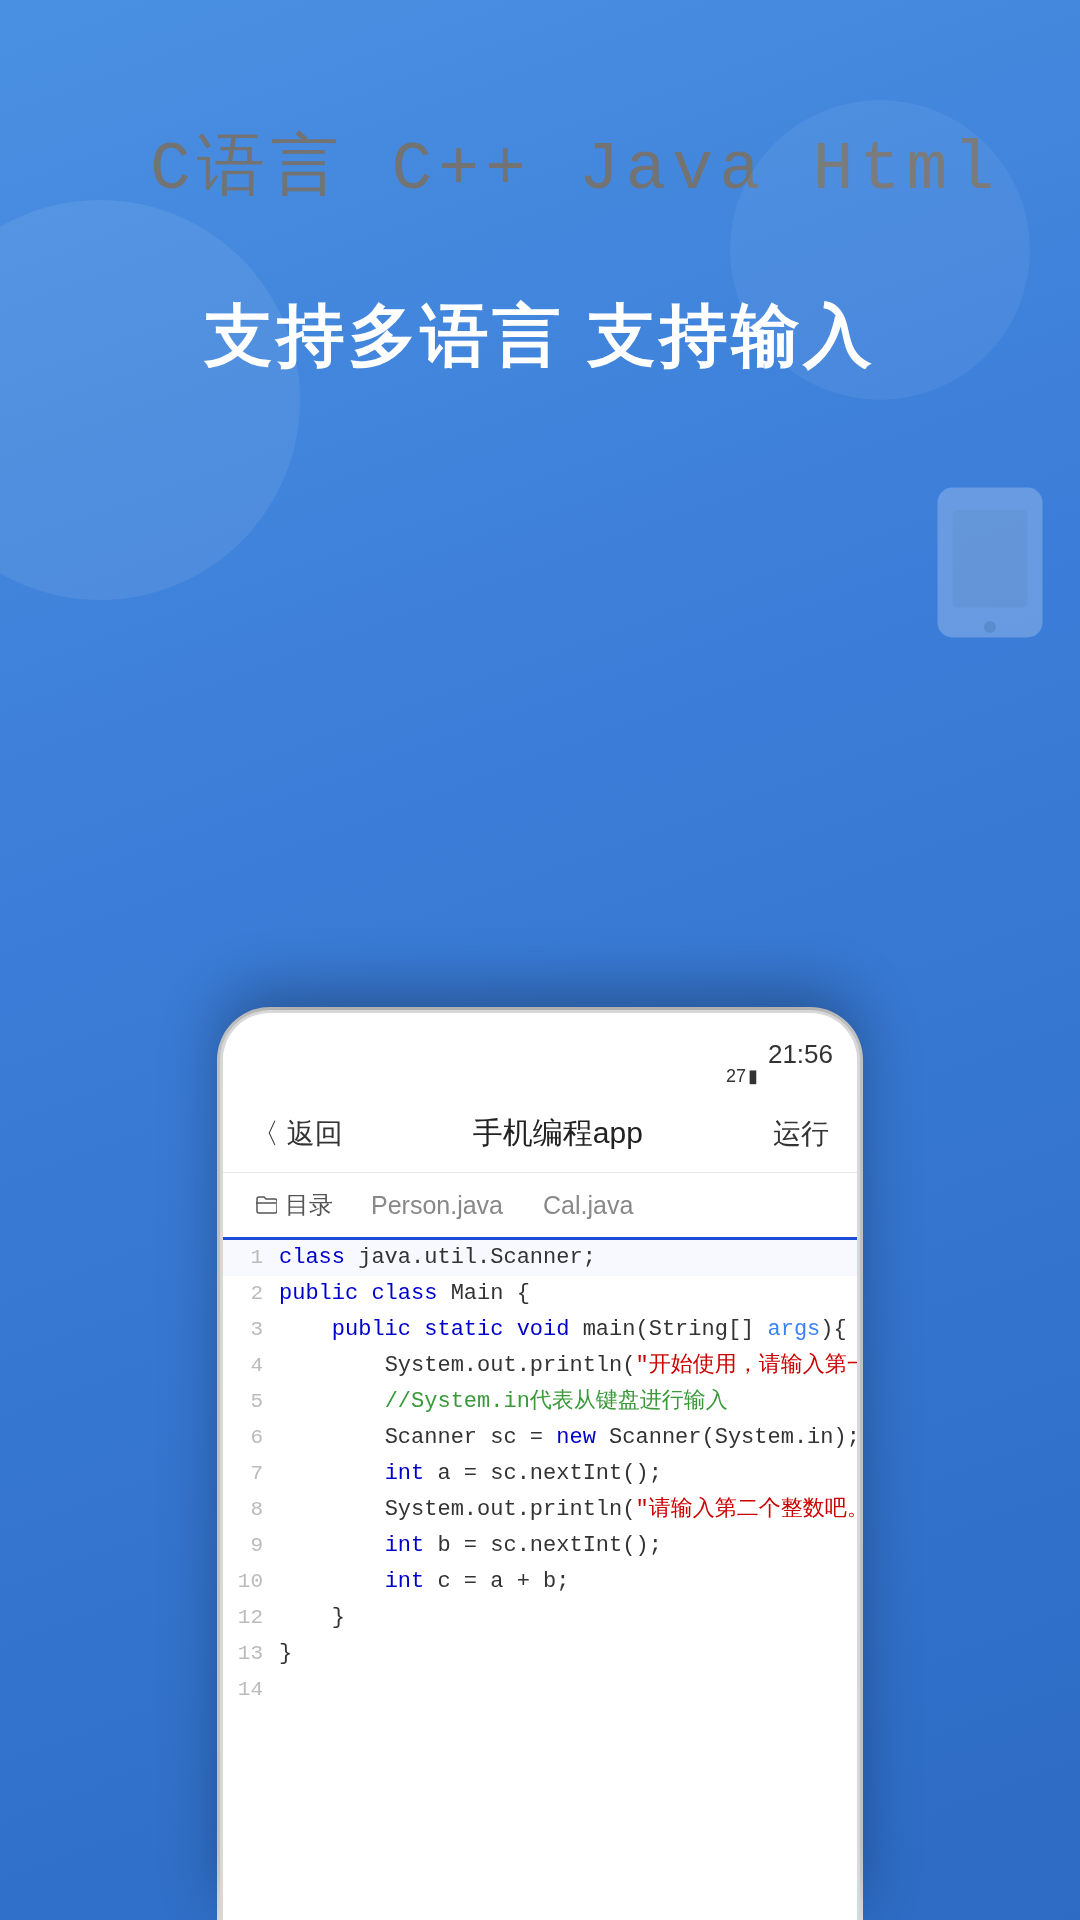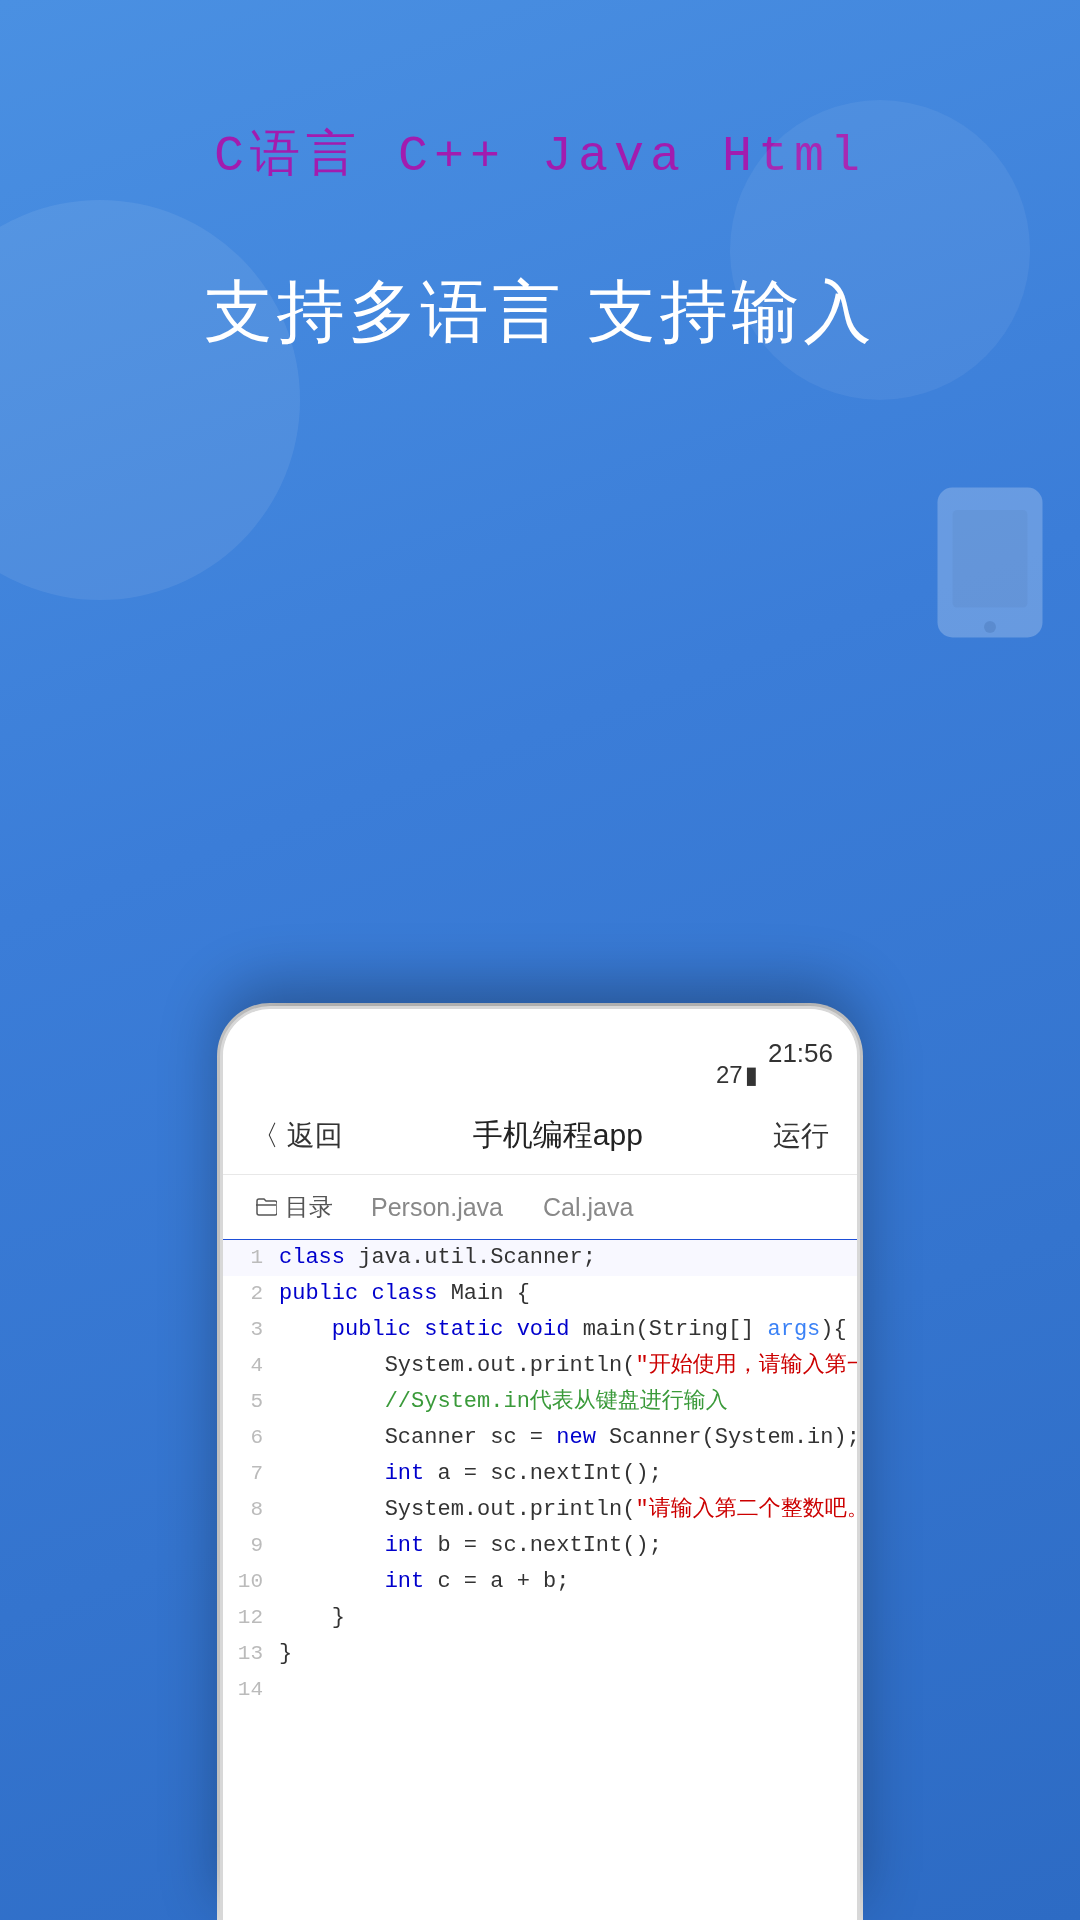"C语言 C++ Java Html" .lang-title { color: #a21caf -> #737373; font-size: 50px -> 68px; text-align: none -> right }
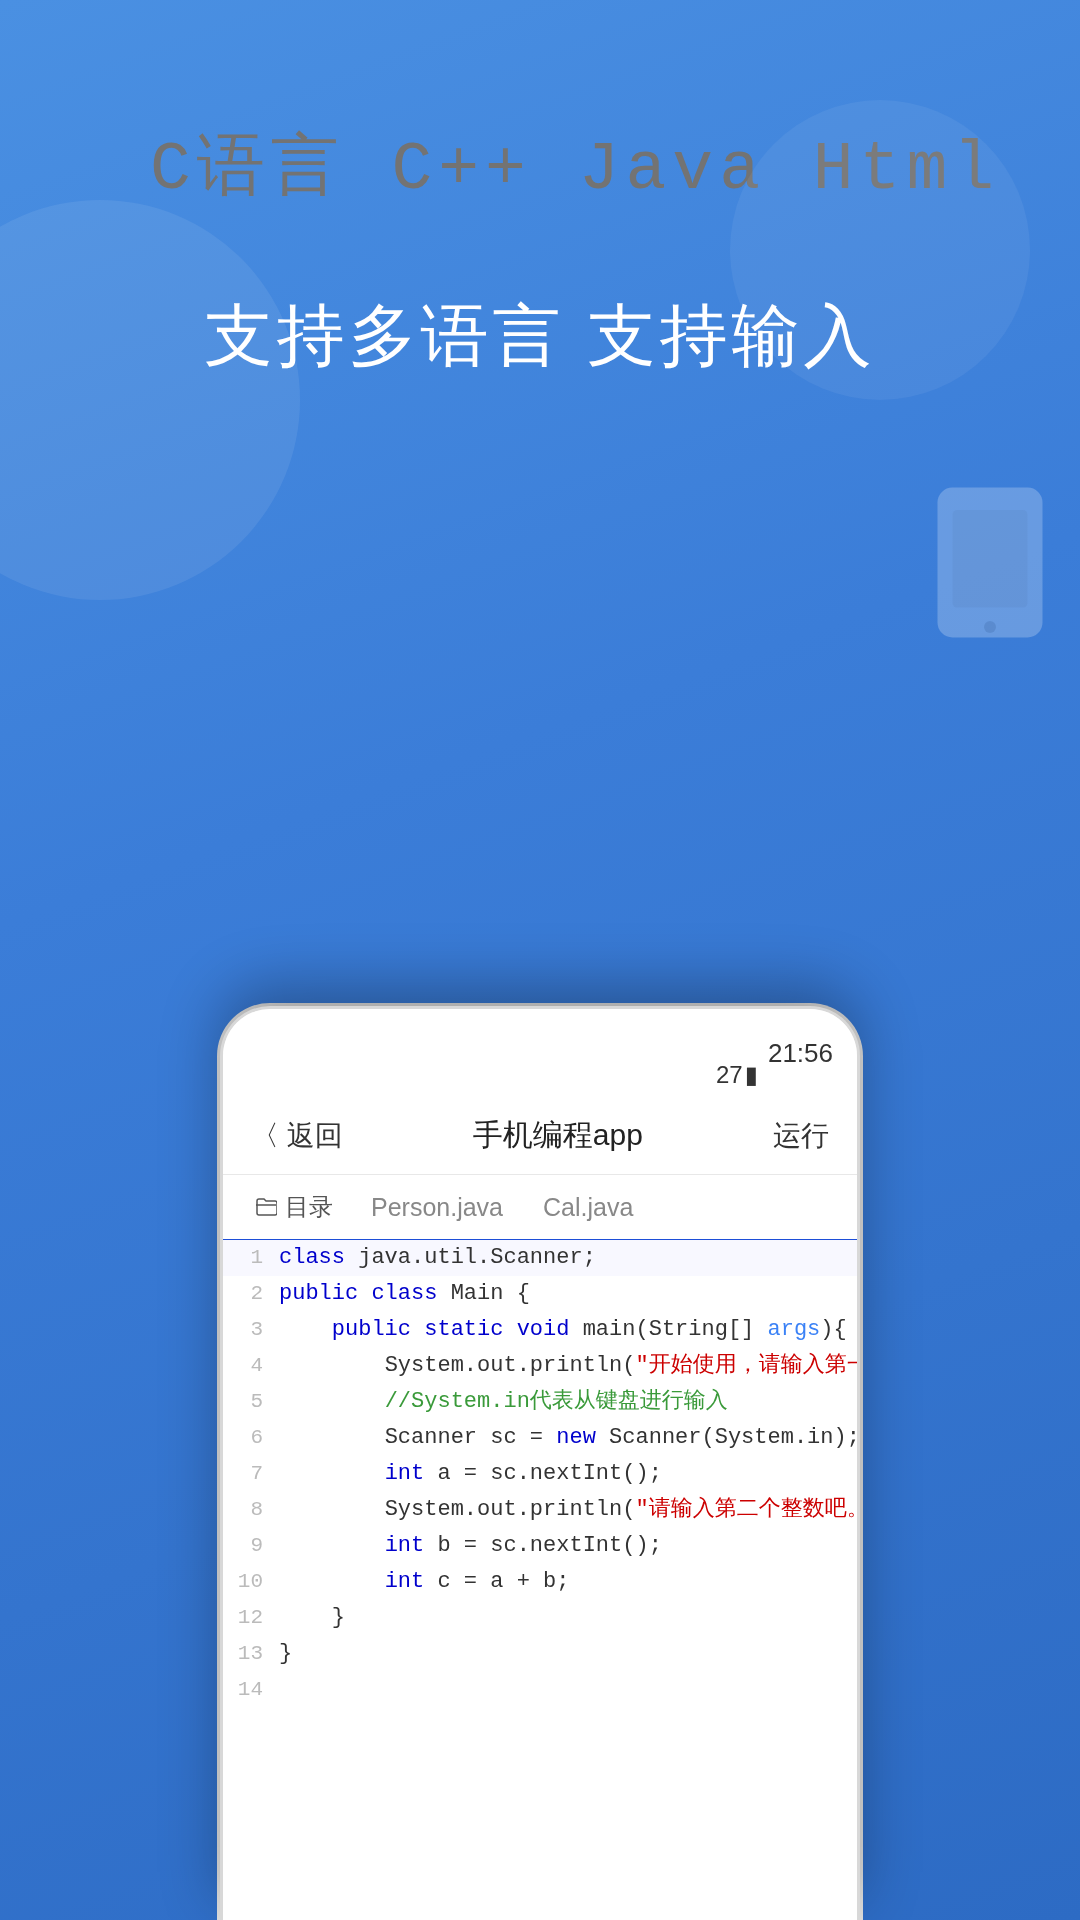"支持多语言 支持输入" .subtitle { font-weight: 400 -> 700 }
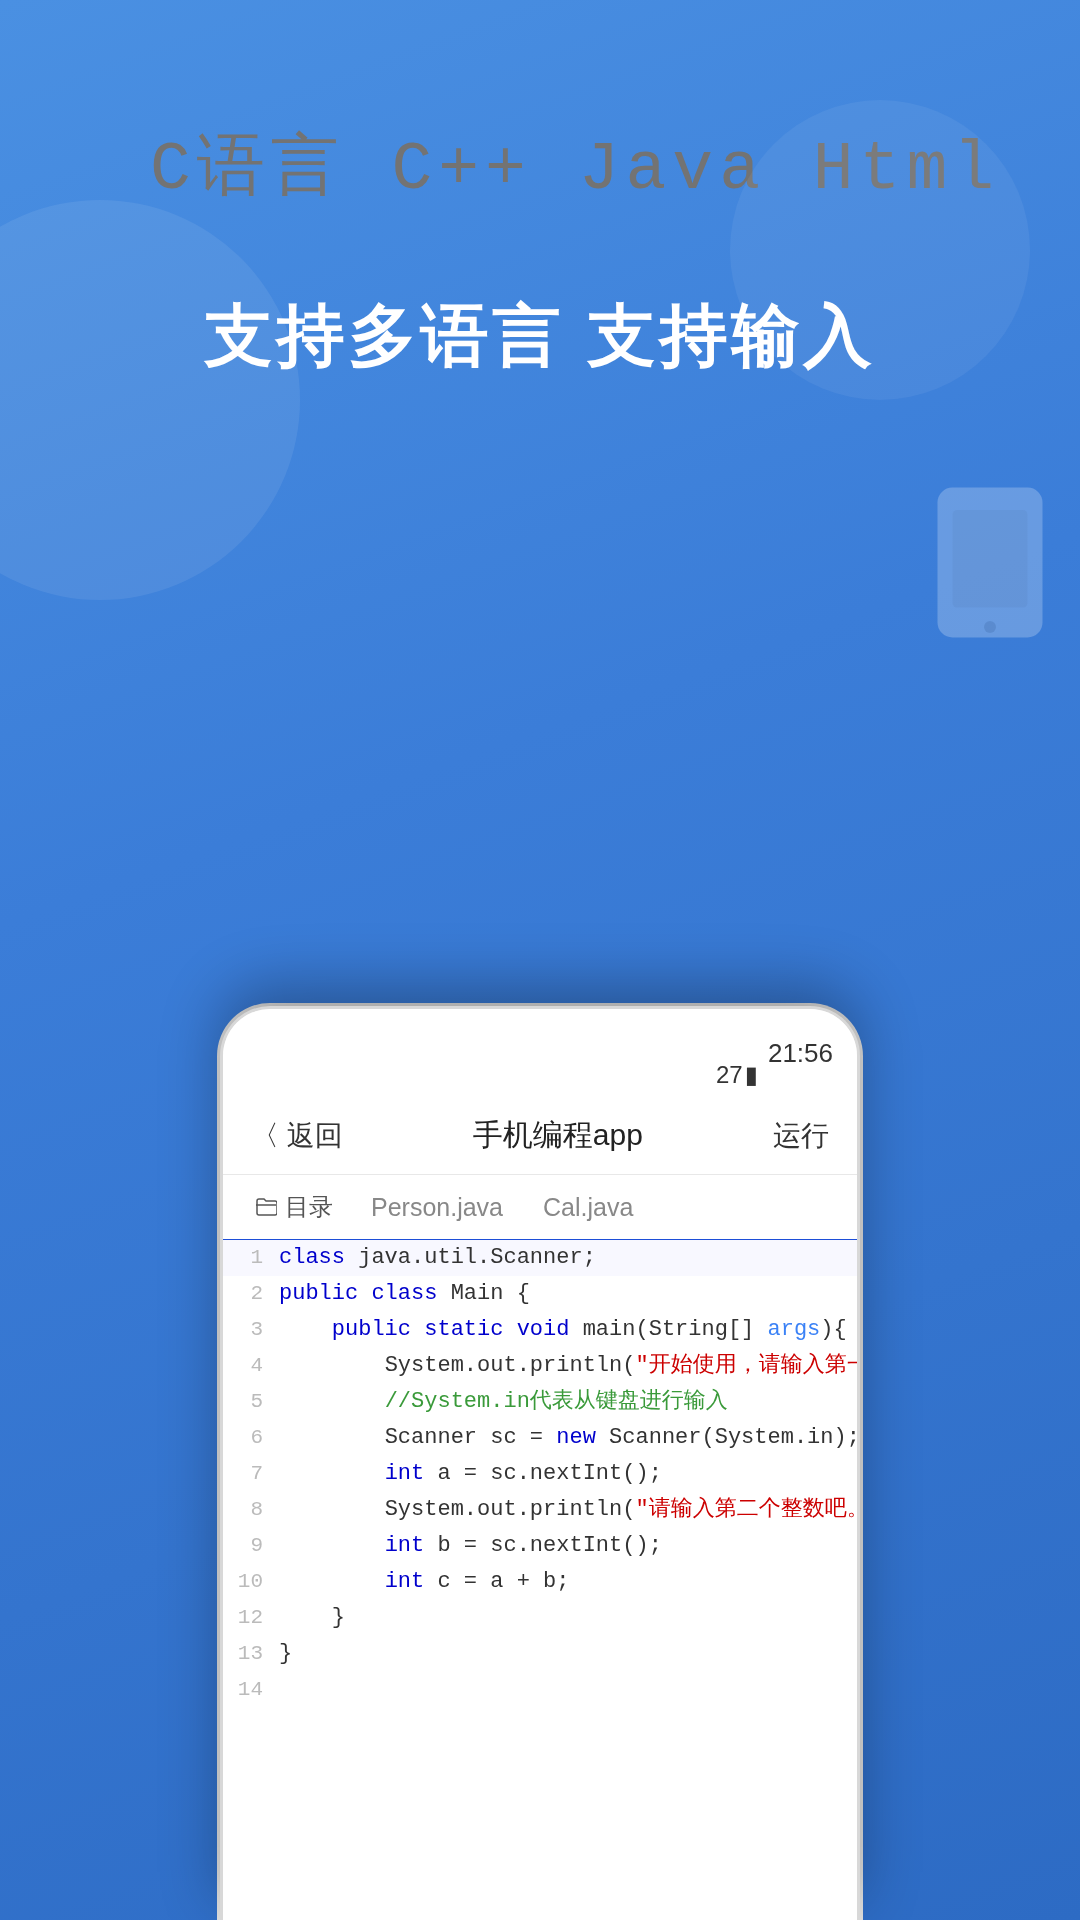"27" .battery-icon { font-size: 24px -> 18px }
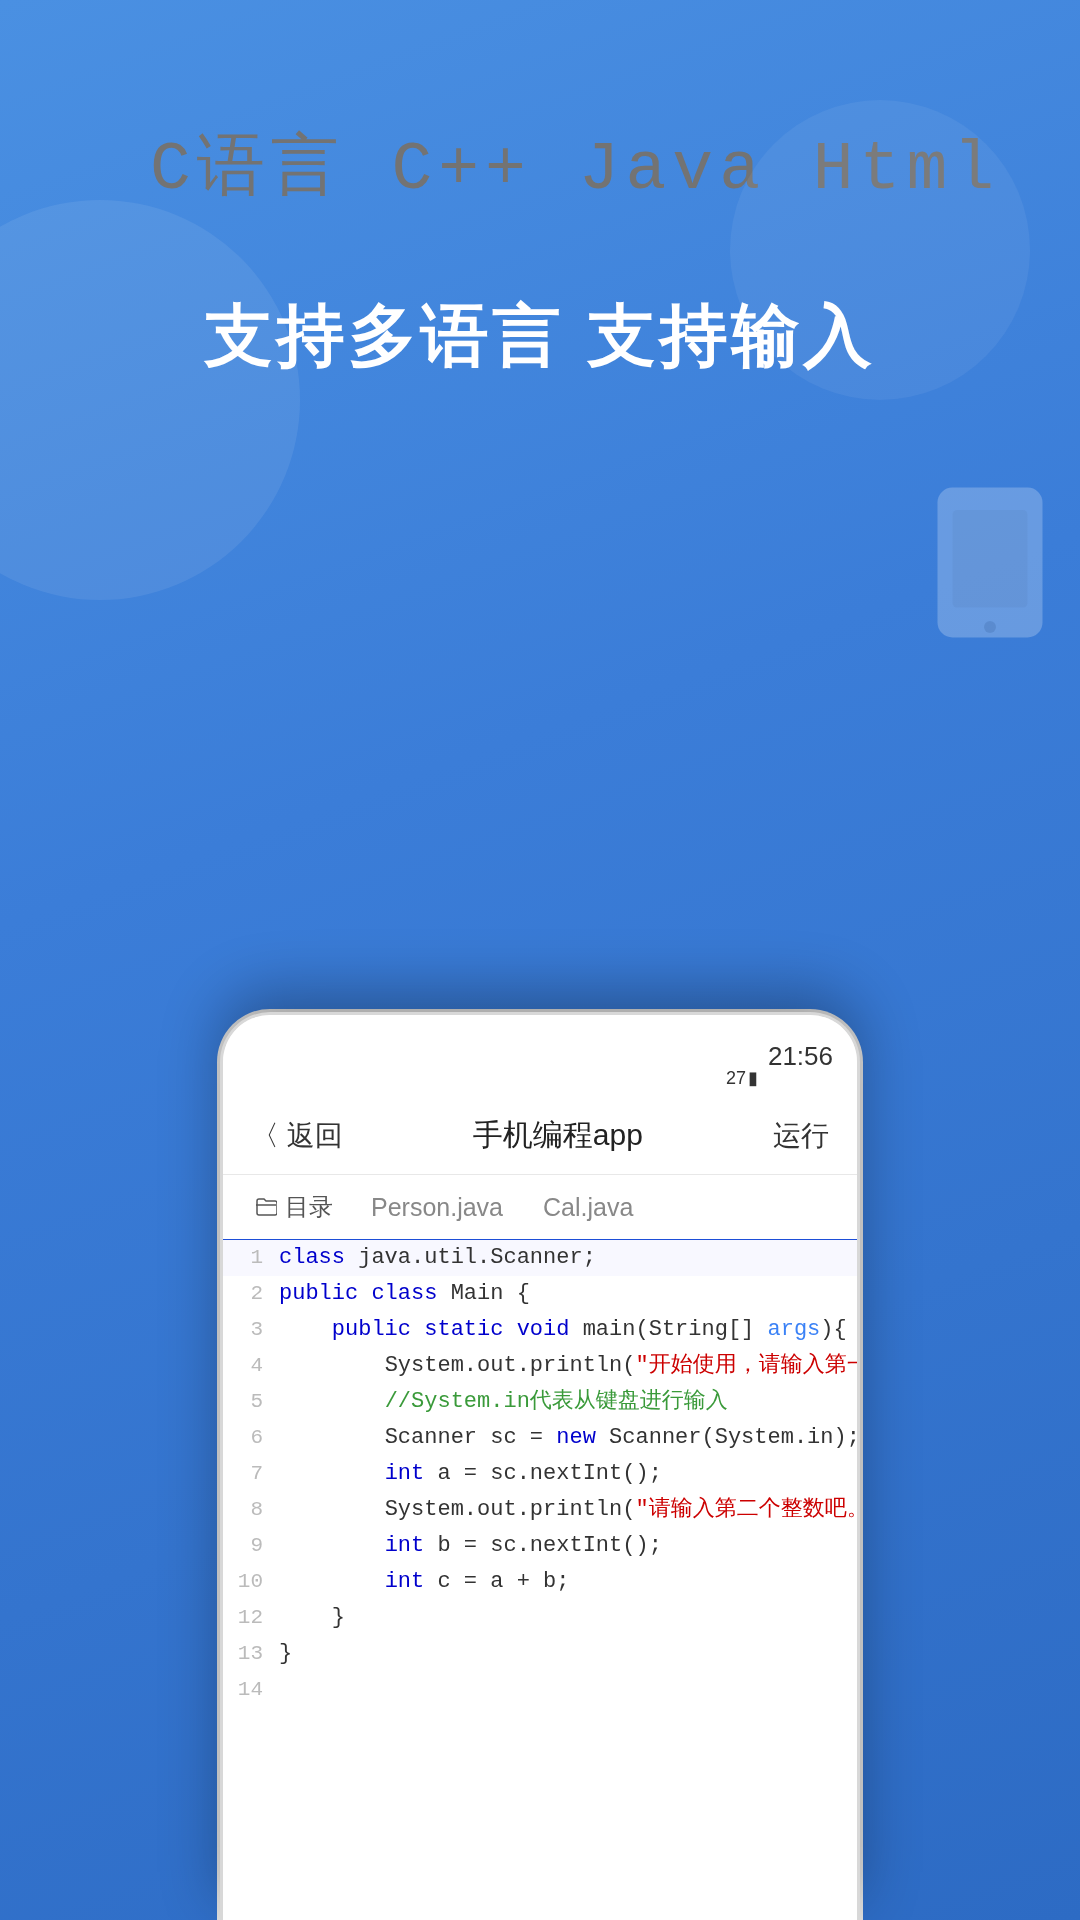"目录" .tab-bar { border-bottom: 1px solid #1d4ed8 -> 3px solid #1d4ed8 }
